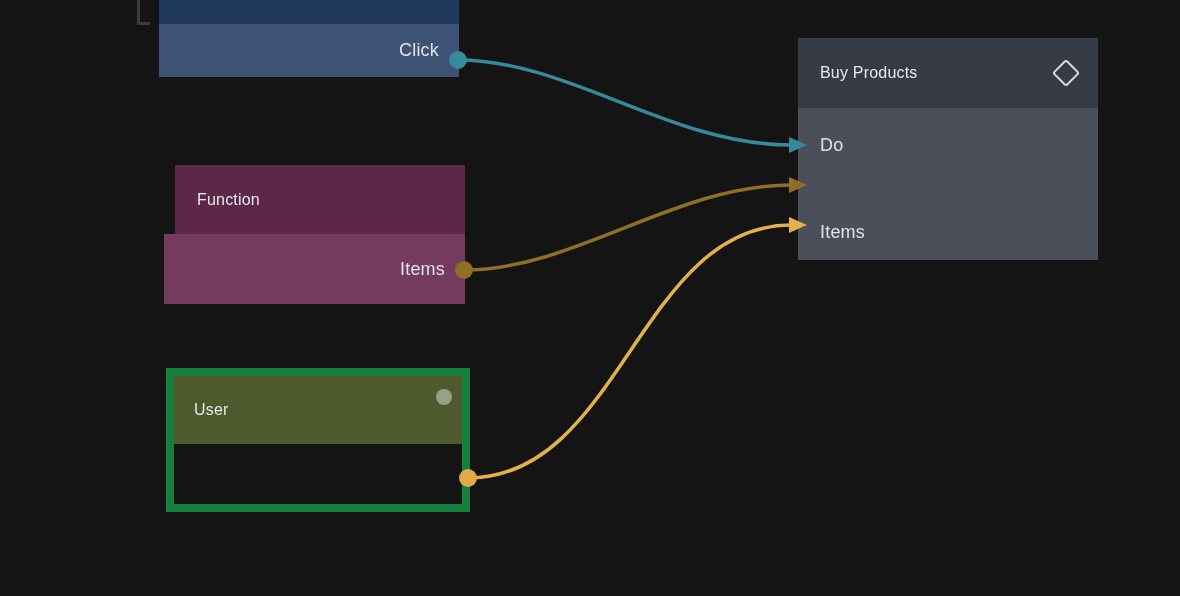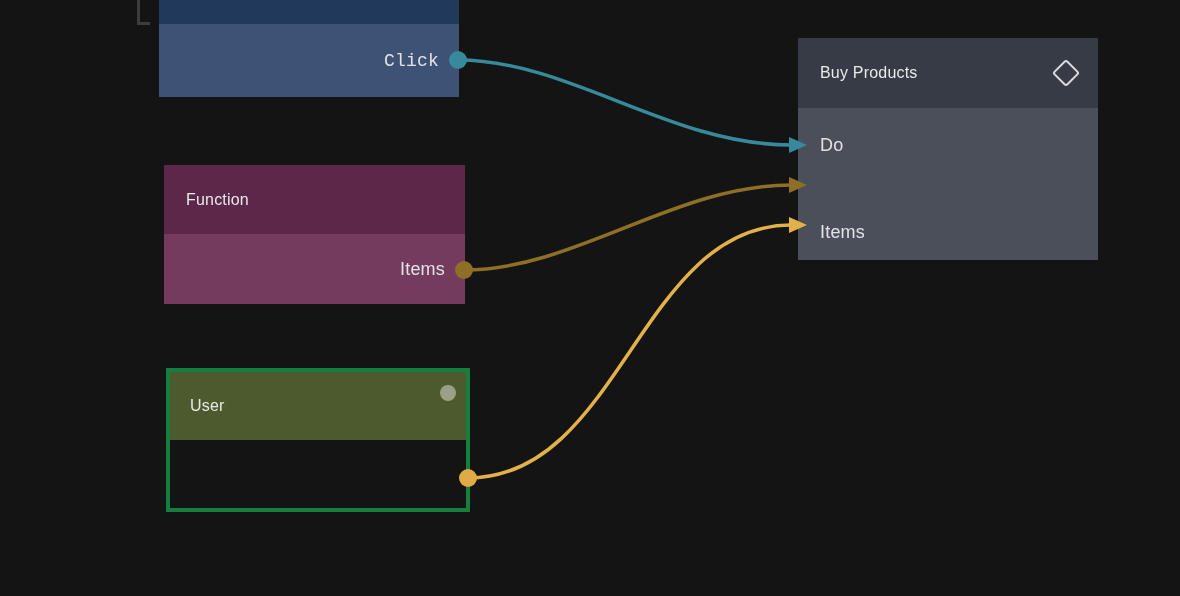"Click" #node-click .bdy { font-family: Liberation Mono, monospace -> none; height: 73px -> 53px }
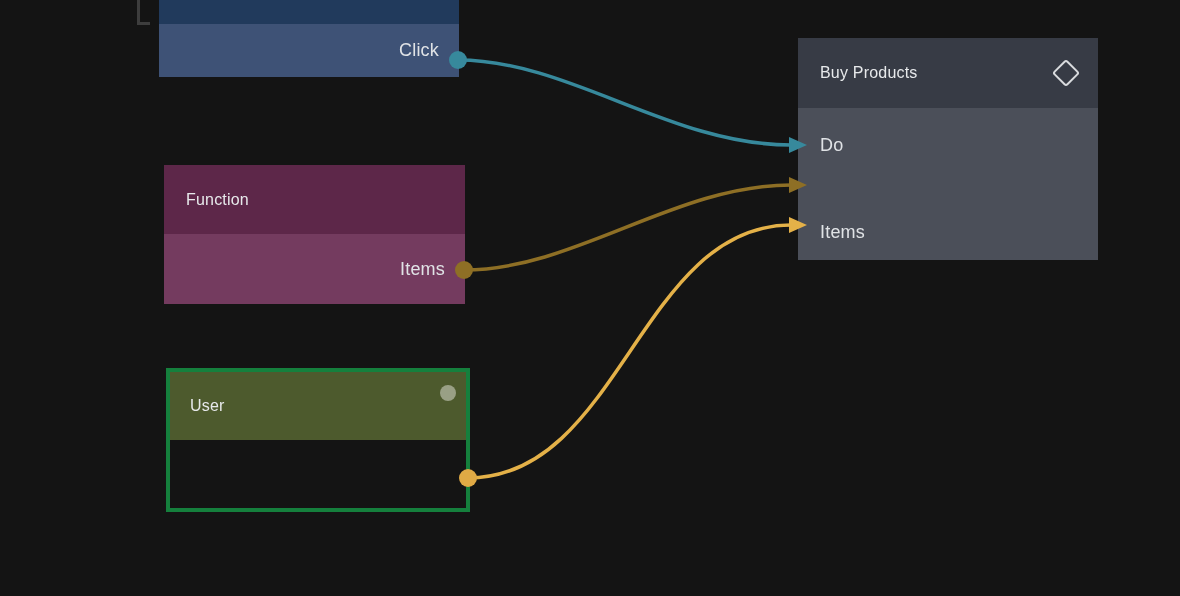"Function" div.hdr { margin-left: none -> 11px }
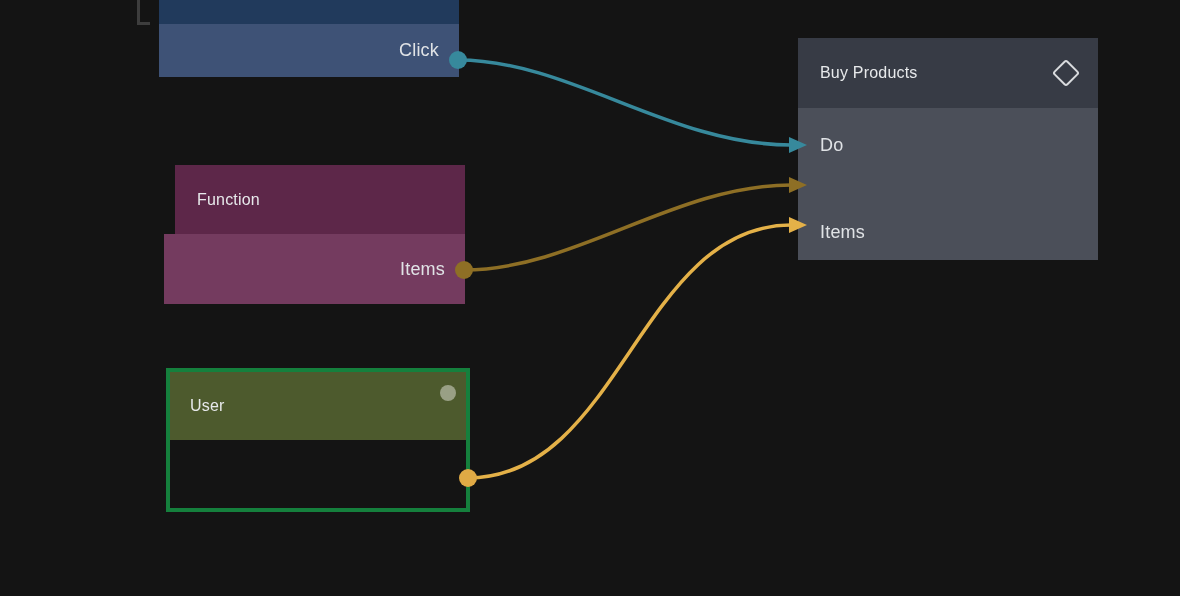"User" #node-user { border: 4px solid #15803d -> 8px solid #15803d }
